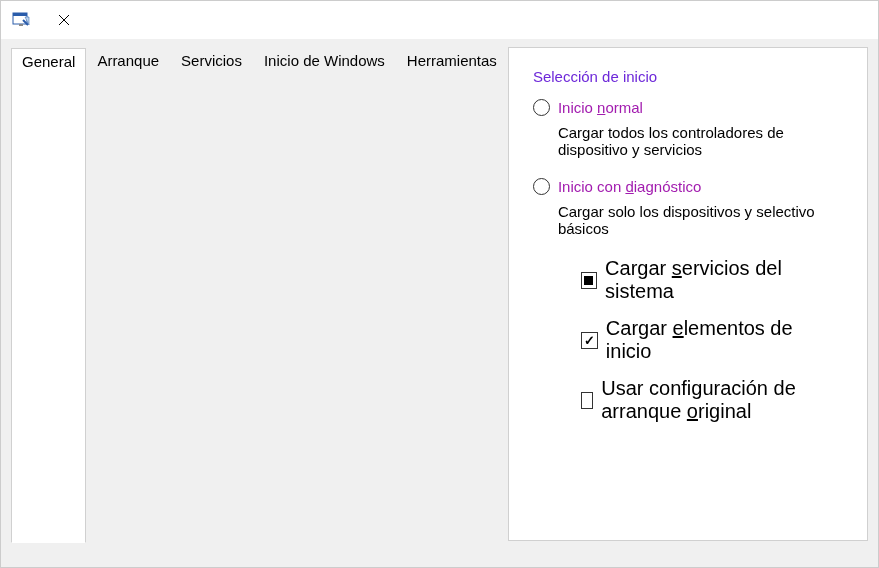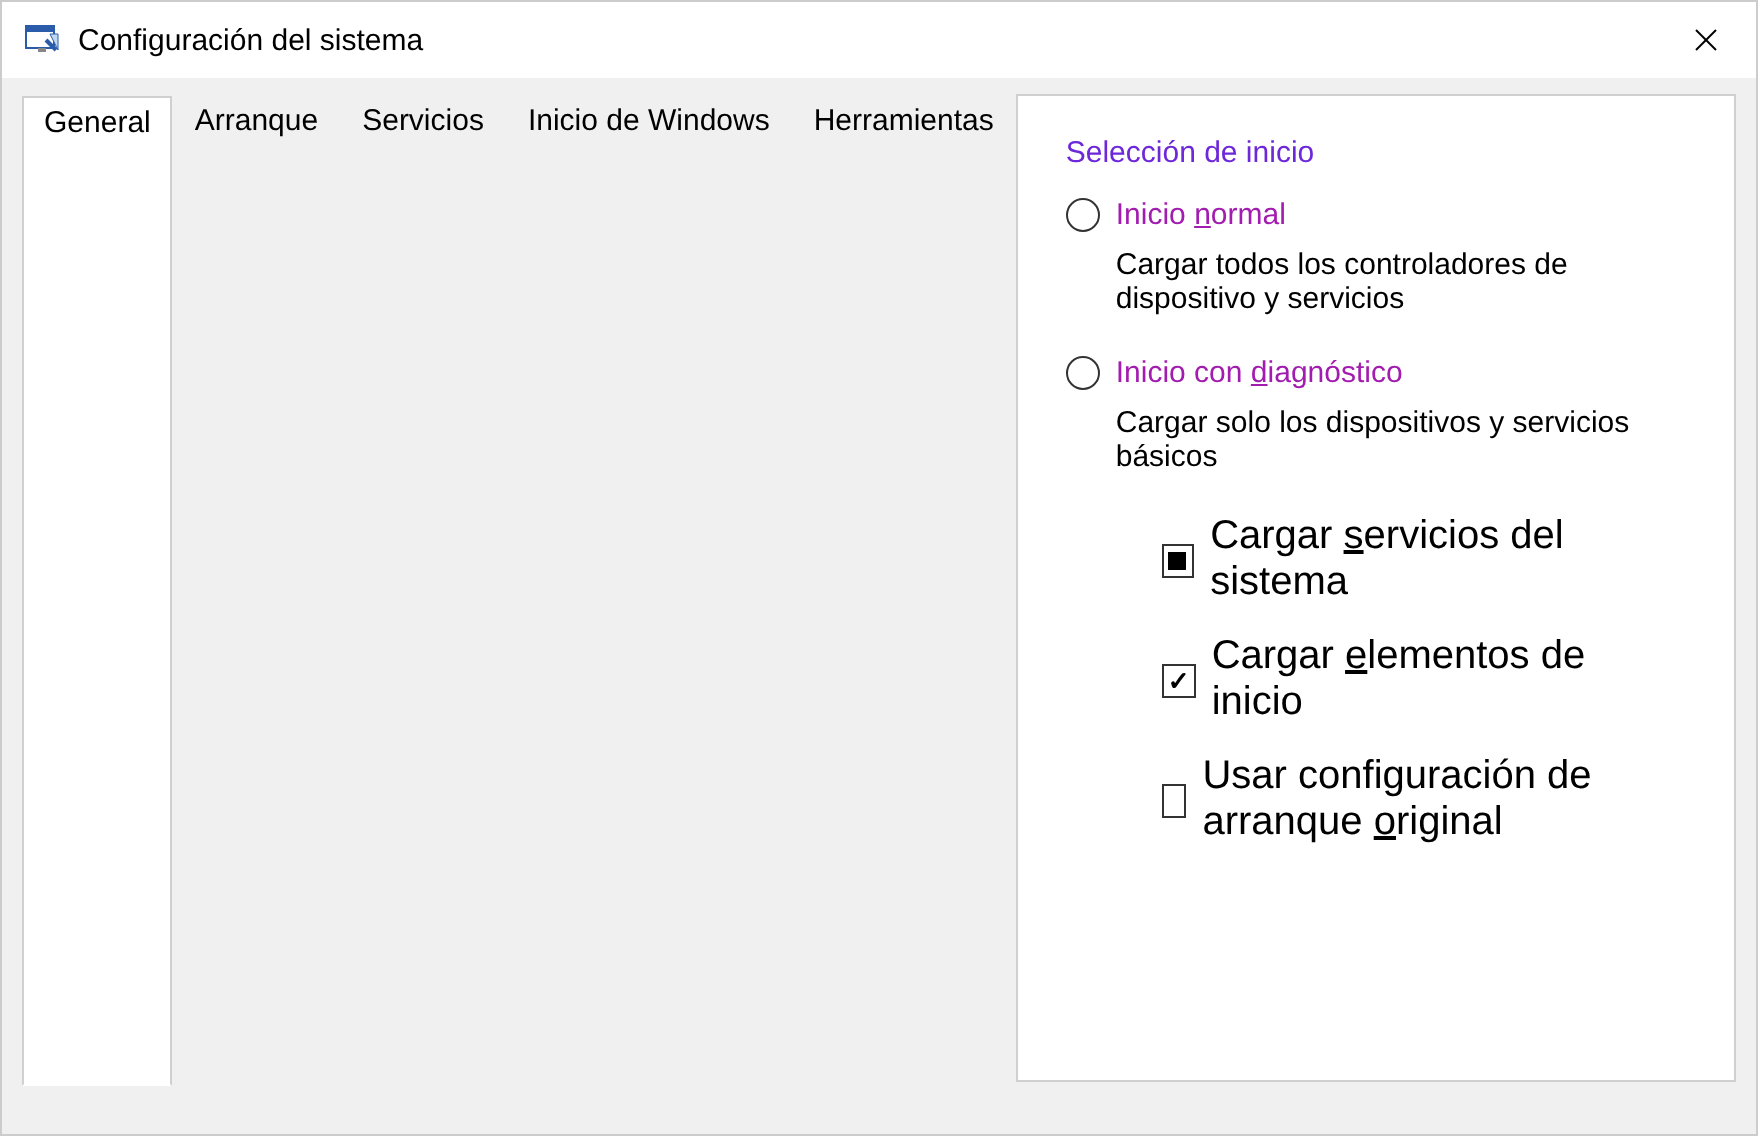"Configuración del sistema" span.titlebar-title { html: <span>Configuración del sistema</span> -> none }
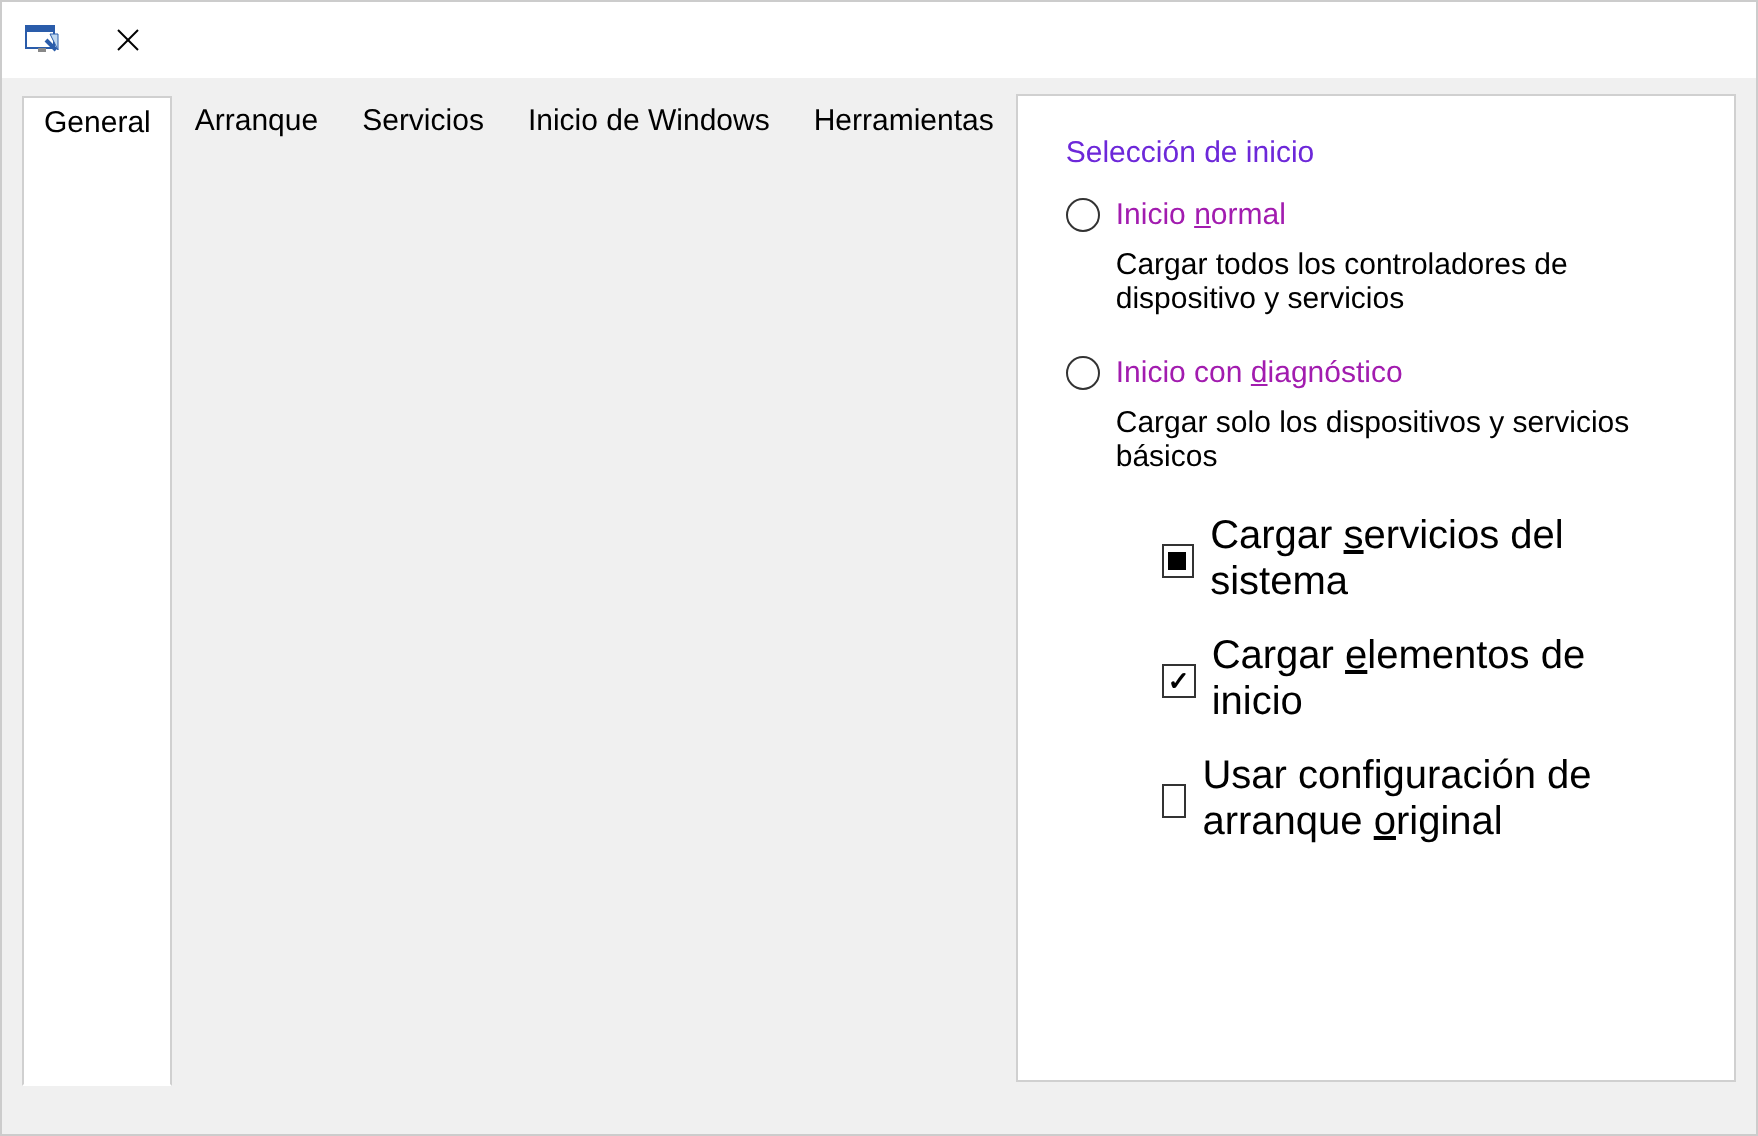"Cargar solo los dispositivos y" div.radio-desc { text: servicios -> selectivo }
